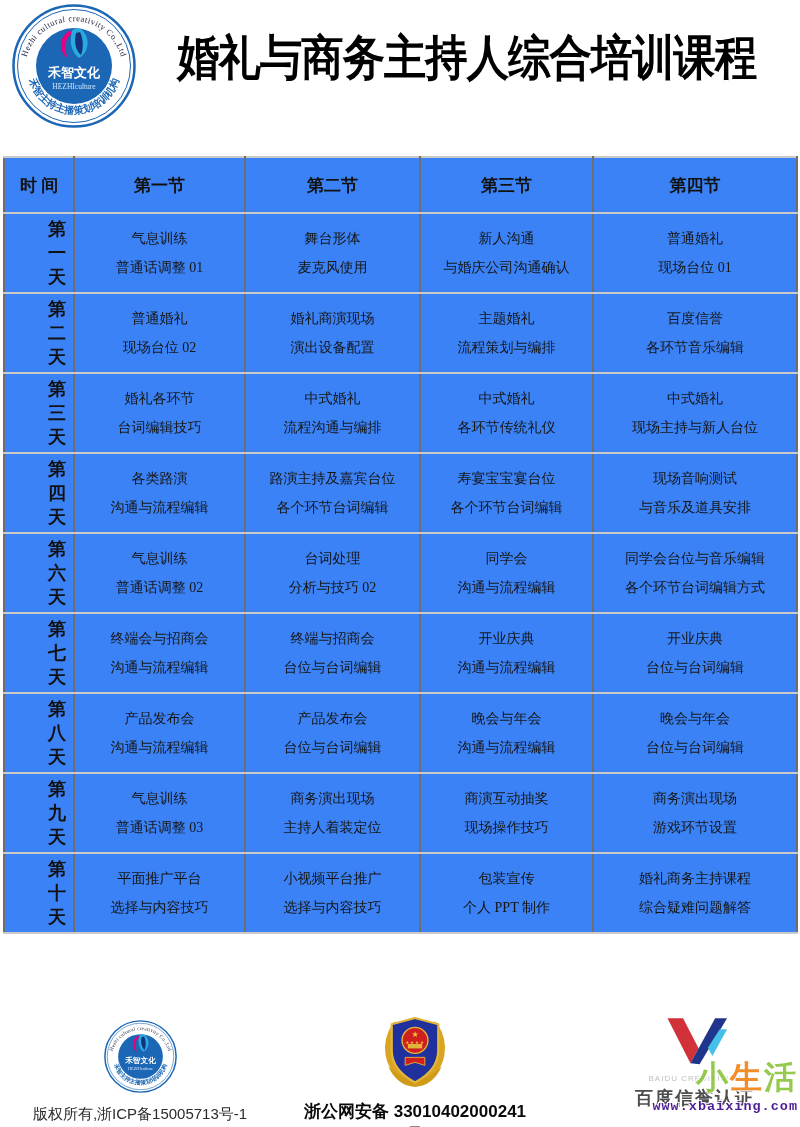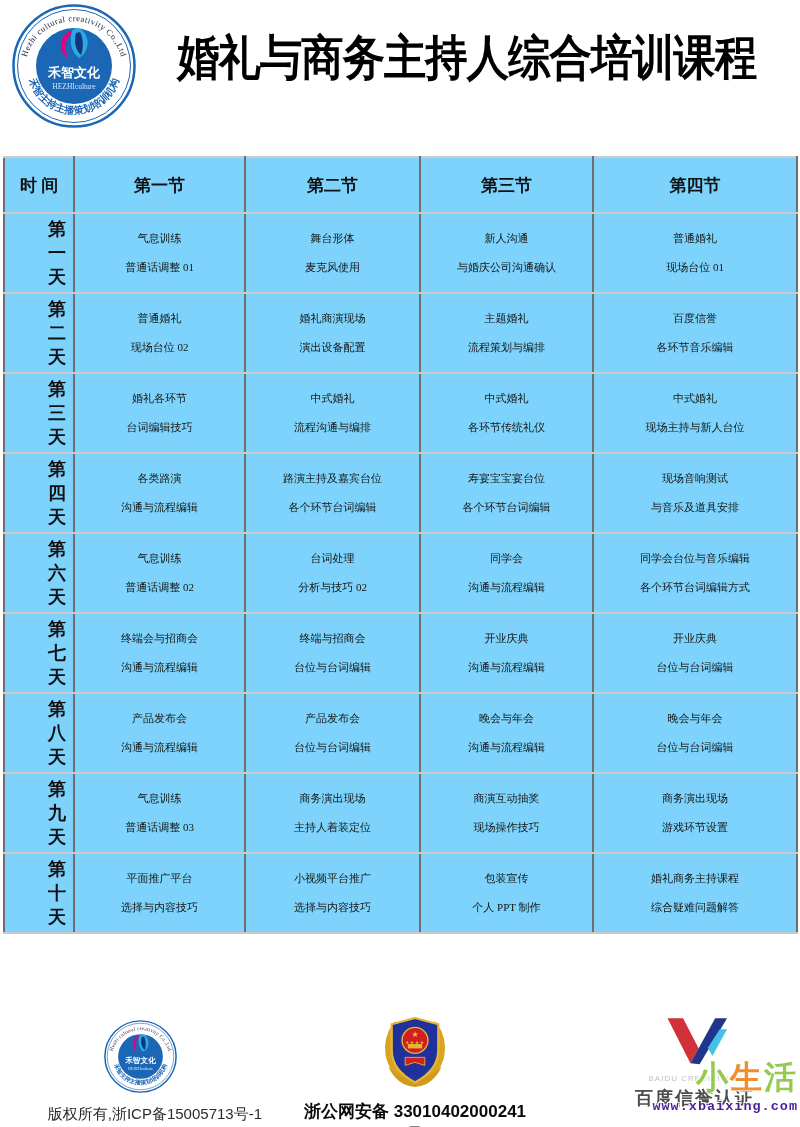"时 间" table.schedule th, table.schedule td { background: #7dd3fc -> #3b82f6 }
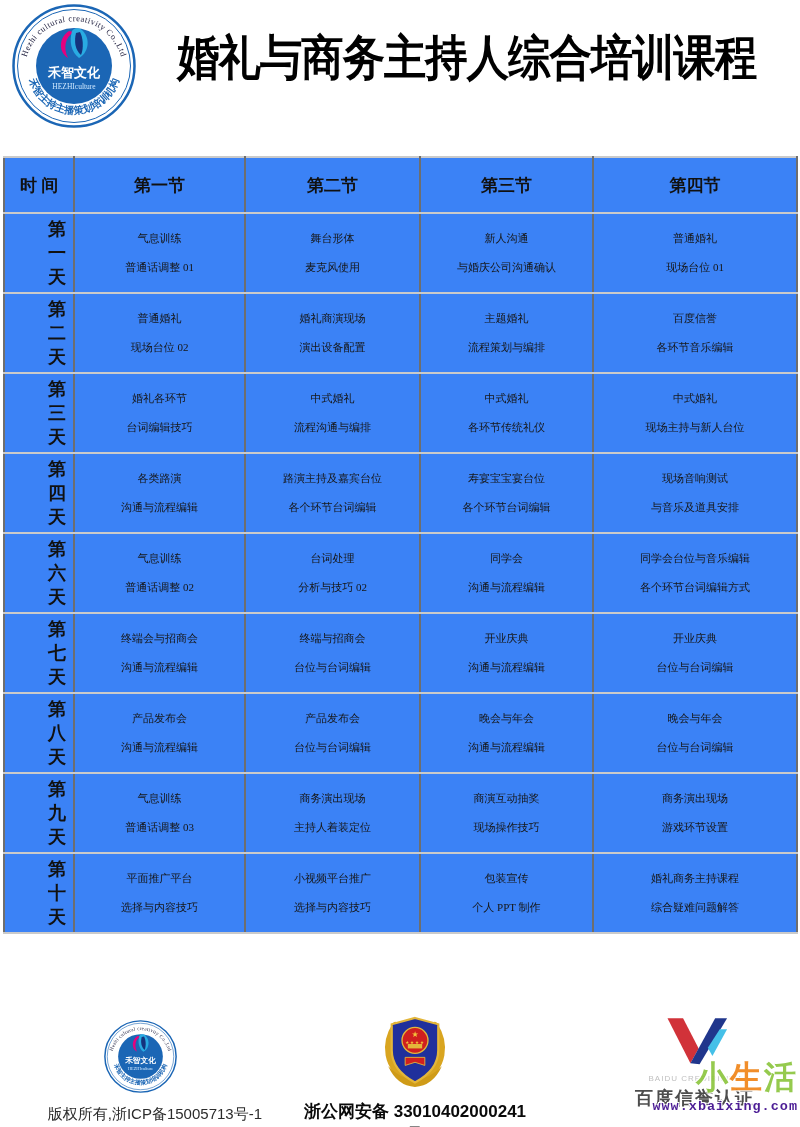"气息训练" tbody td { font-size: 11px -> 14px }
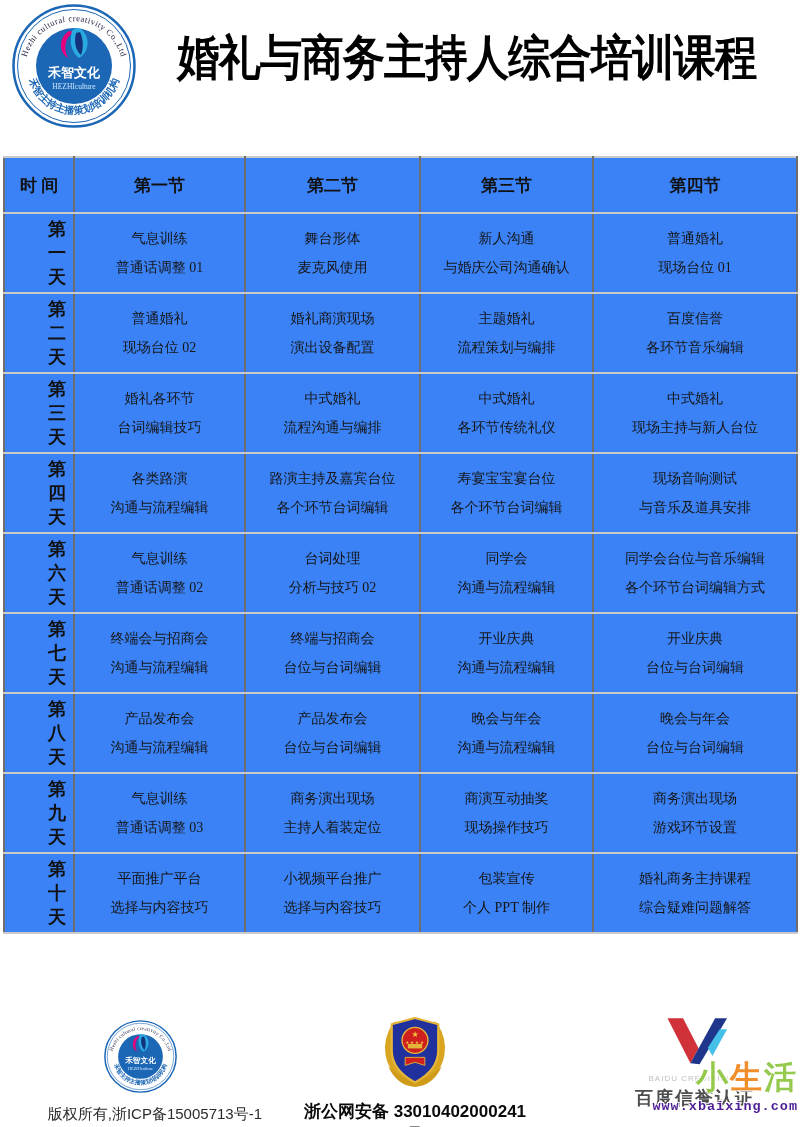"版权所有,浙ICP备15005713号-1" .f-left .icp { text-align: right -> none }
